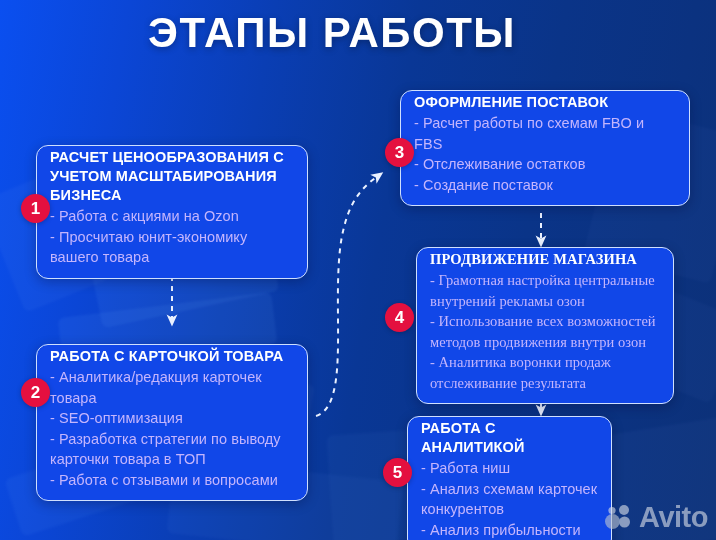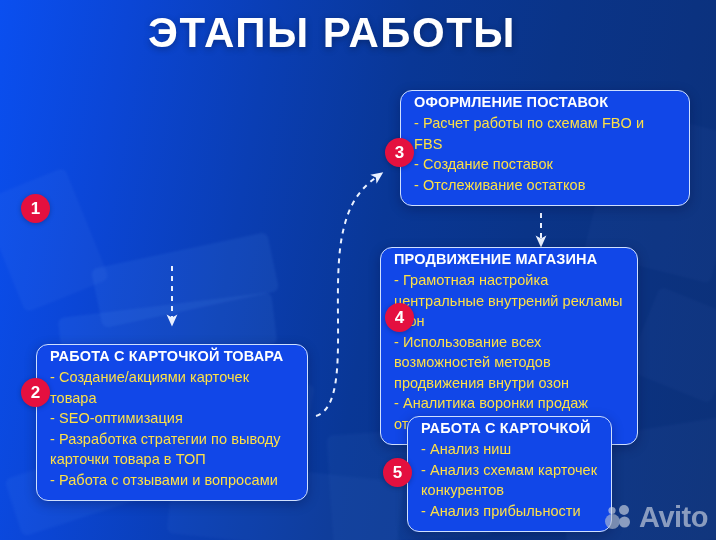"- Расчет работы по схемам" .card-line { color: #fde047 -> #c4b5fd }
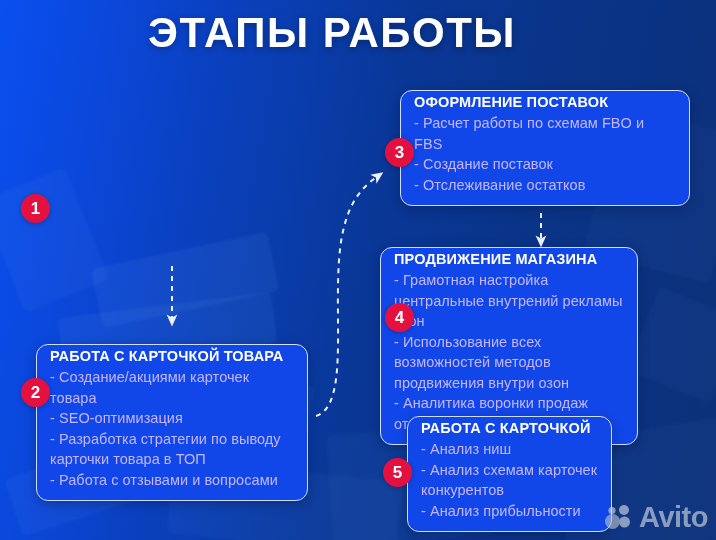"РАСЧЕТ ЦЕНООБРАЗОВАНИЯ С УЧЕТОМ" div.card { html: none -> <div> <div>РАСЧЕТ ЦЕНООБРАЗОВАНИЯ С УЧЕТОМ МАСШТАБИРОВАНИЯ БИЗНЕСА</div> <div>- Работа с акциями на Ozon</div> <div>- Просчитаю юнит-экономику вашего товара</div> </div> }
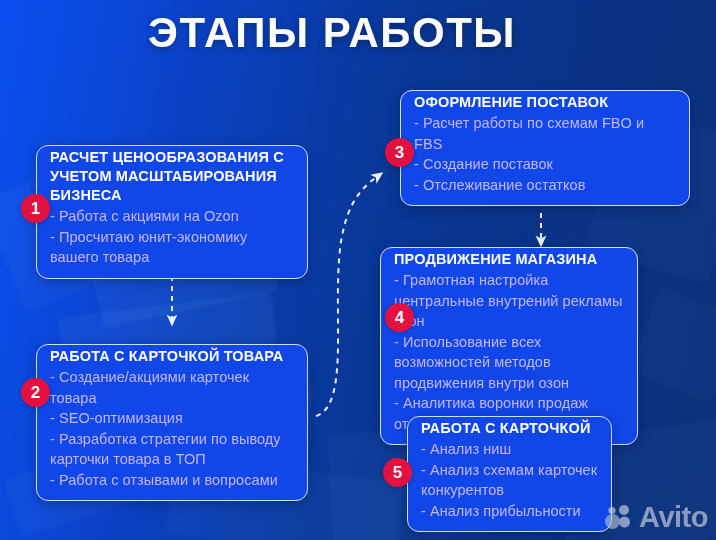"- Создание поставок" div.card-line { order: before "- Отслеживание остатков" -> after "- Отслеживание остатков" }
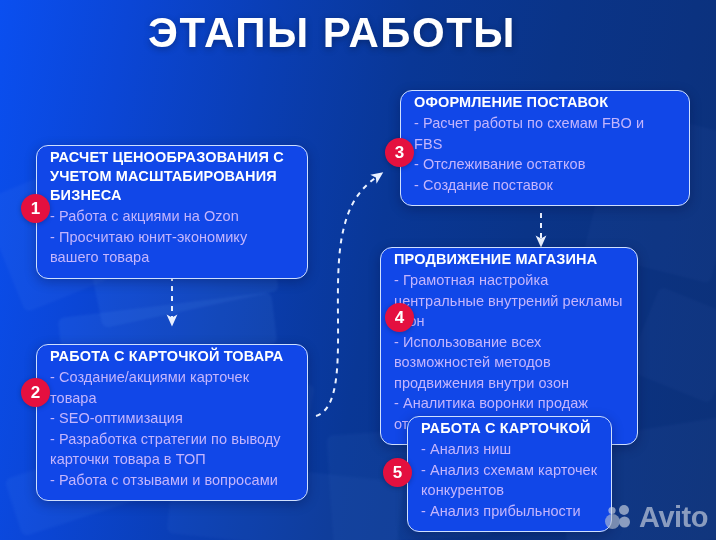"ПРОДВИЖЕНИЕ МАГАЗИНА" div.card { font-family: none -> Liberation Serif, serif; left: 380px -> 416px }
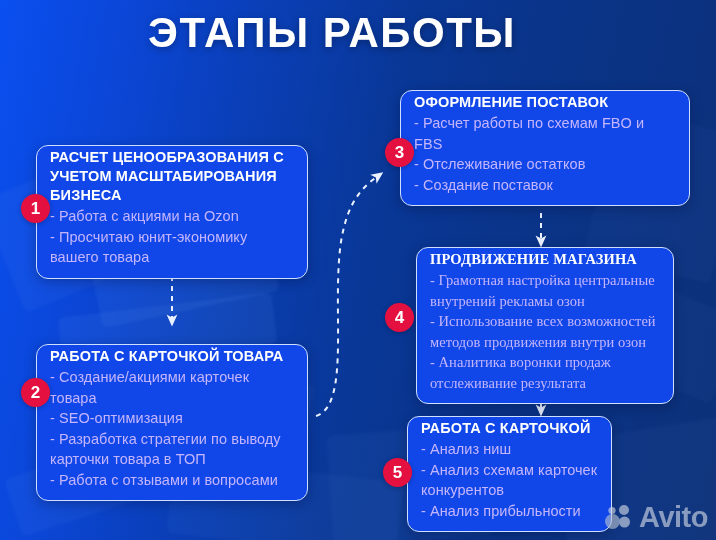"- Создание/акциями карточек товара" div.card-line { text: Создание/акциями -> Аналитика/редакция }
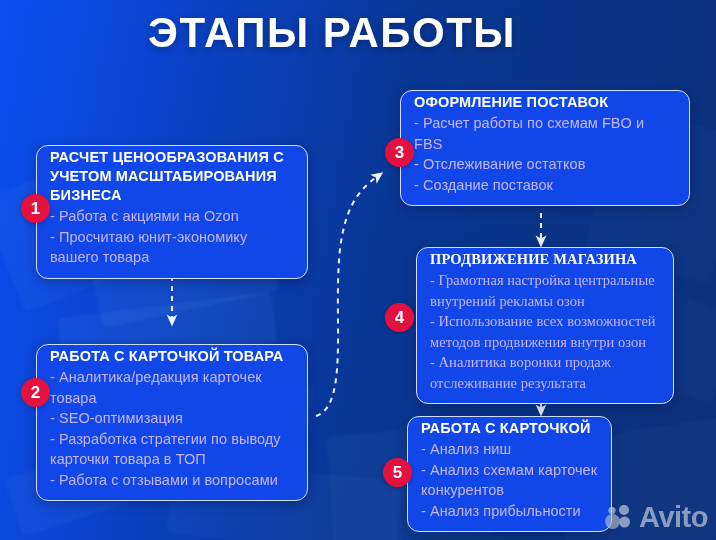"РАБОТА С КАРТОЧКОЙ" div.card-title { text: КАРТОЧКОЙ -> АНАЛИТИКОЙ }
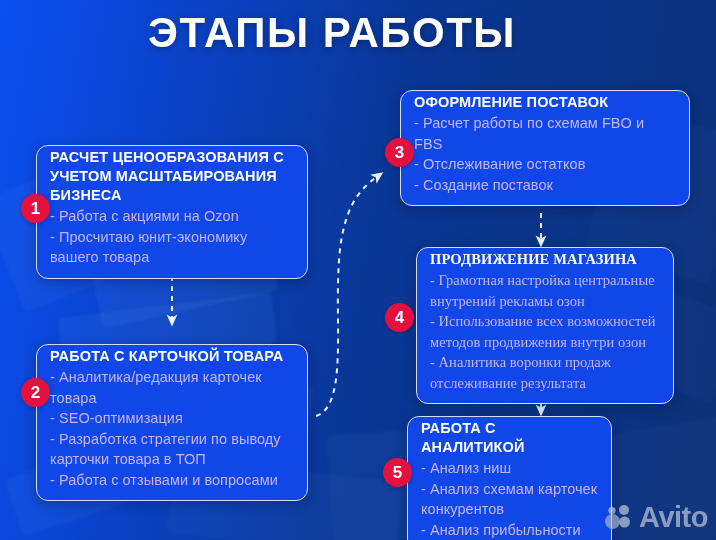"- Анализ ниш" div.card-line { text: Анализ -> Работа }
